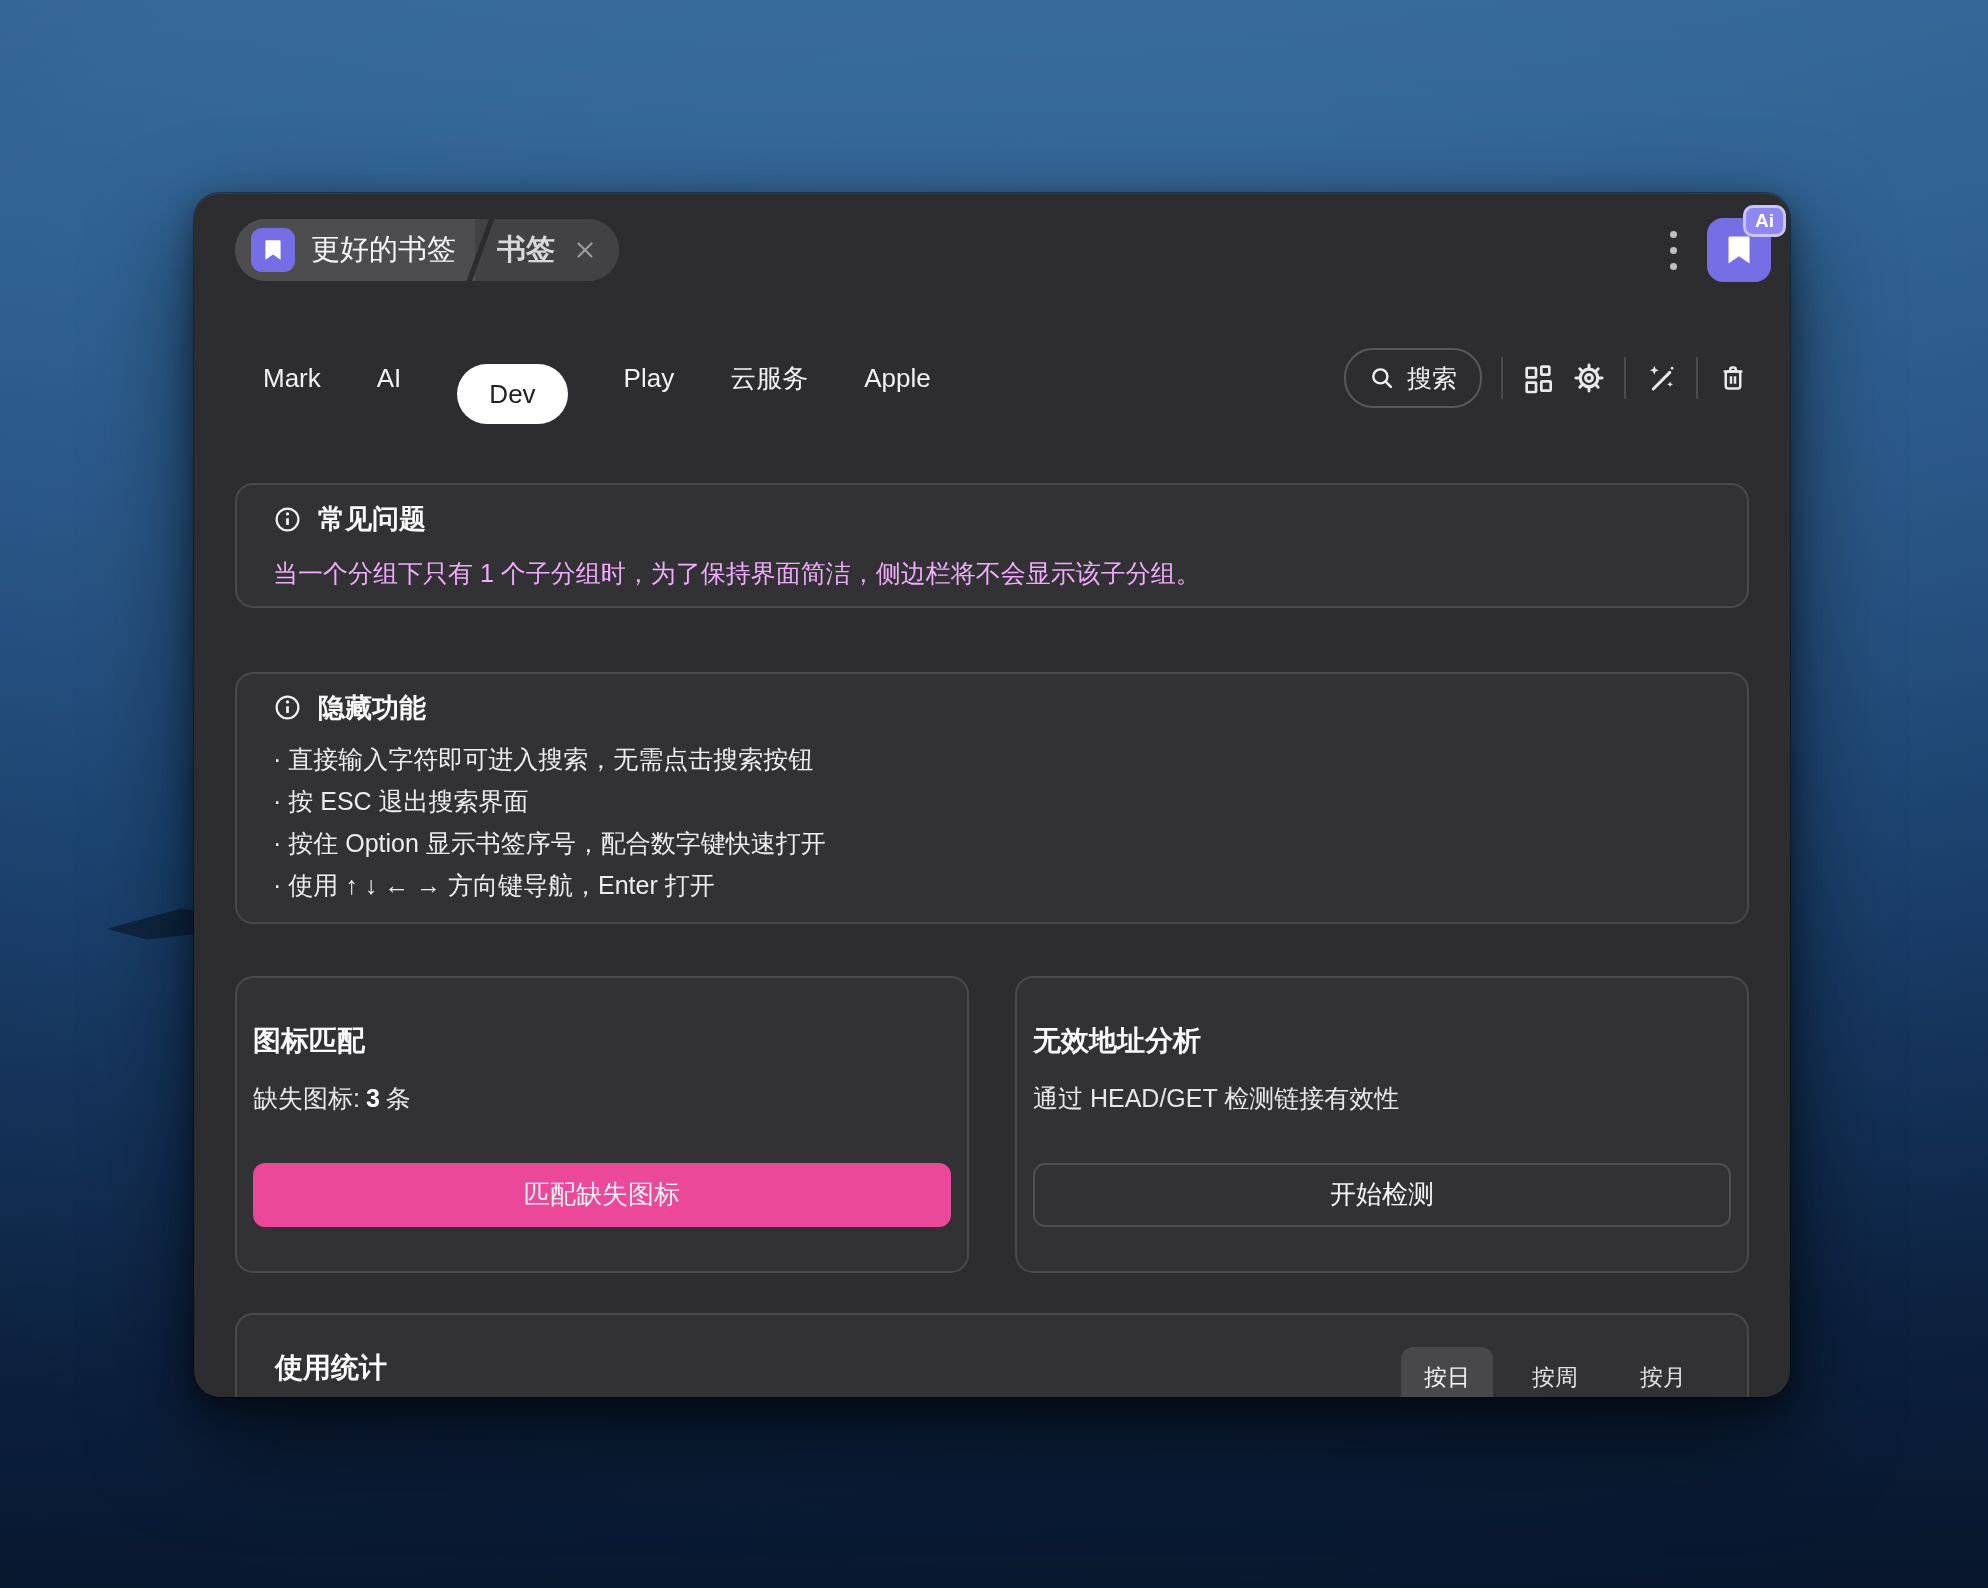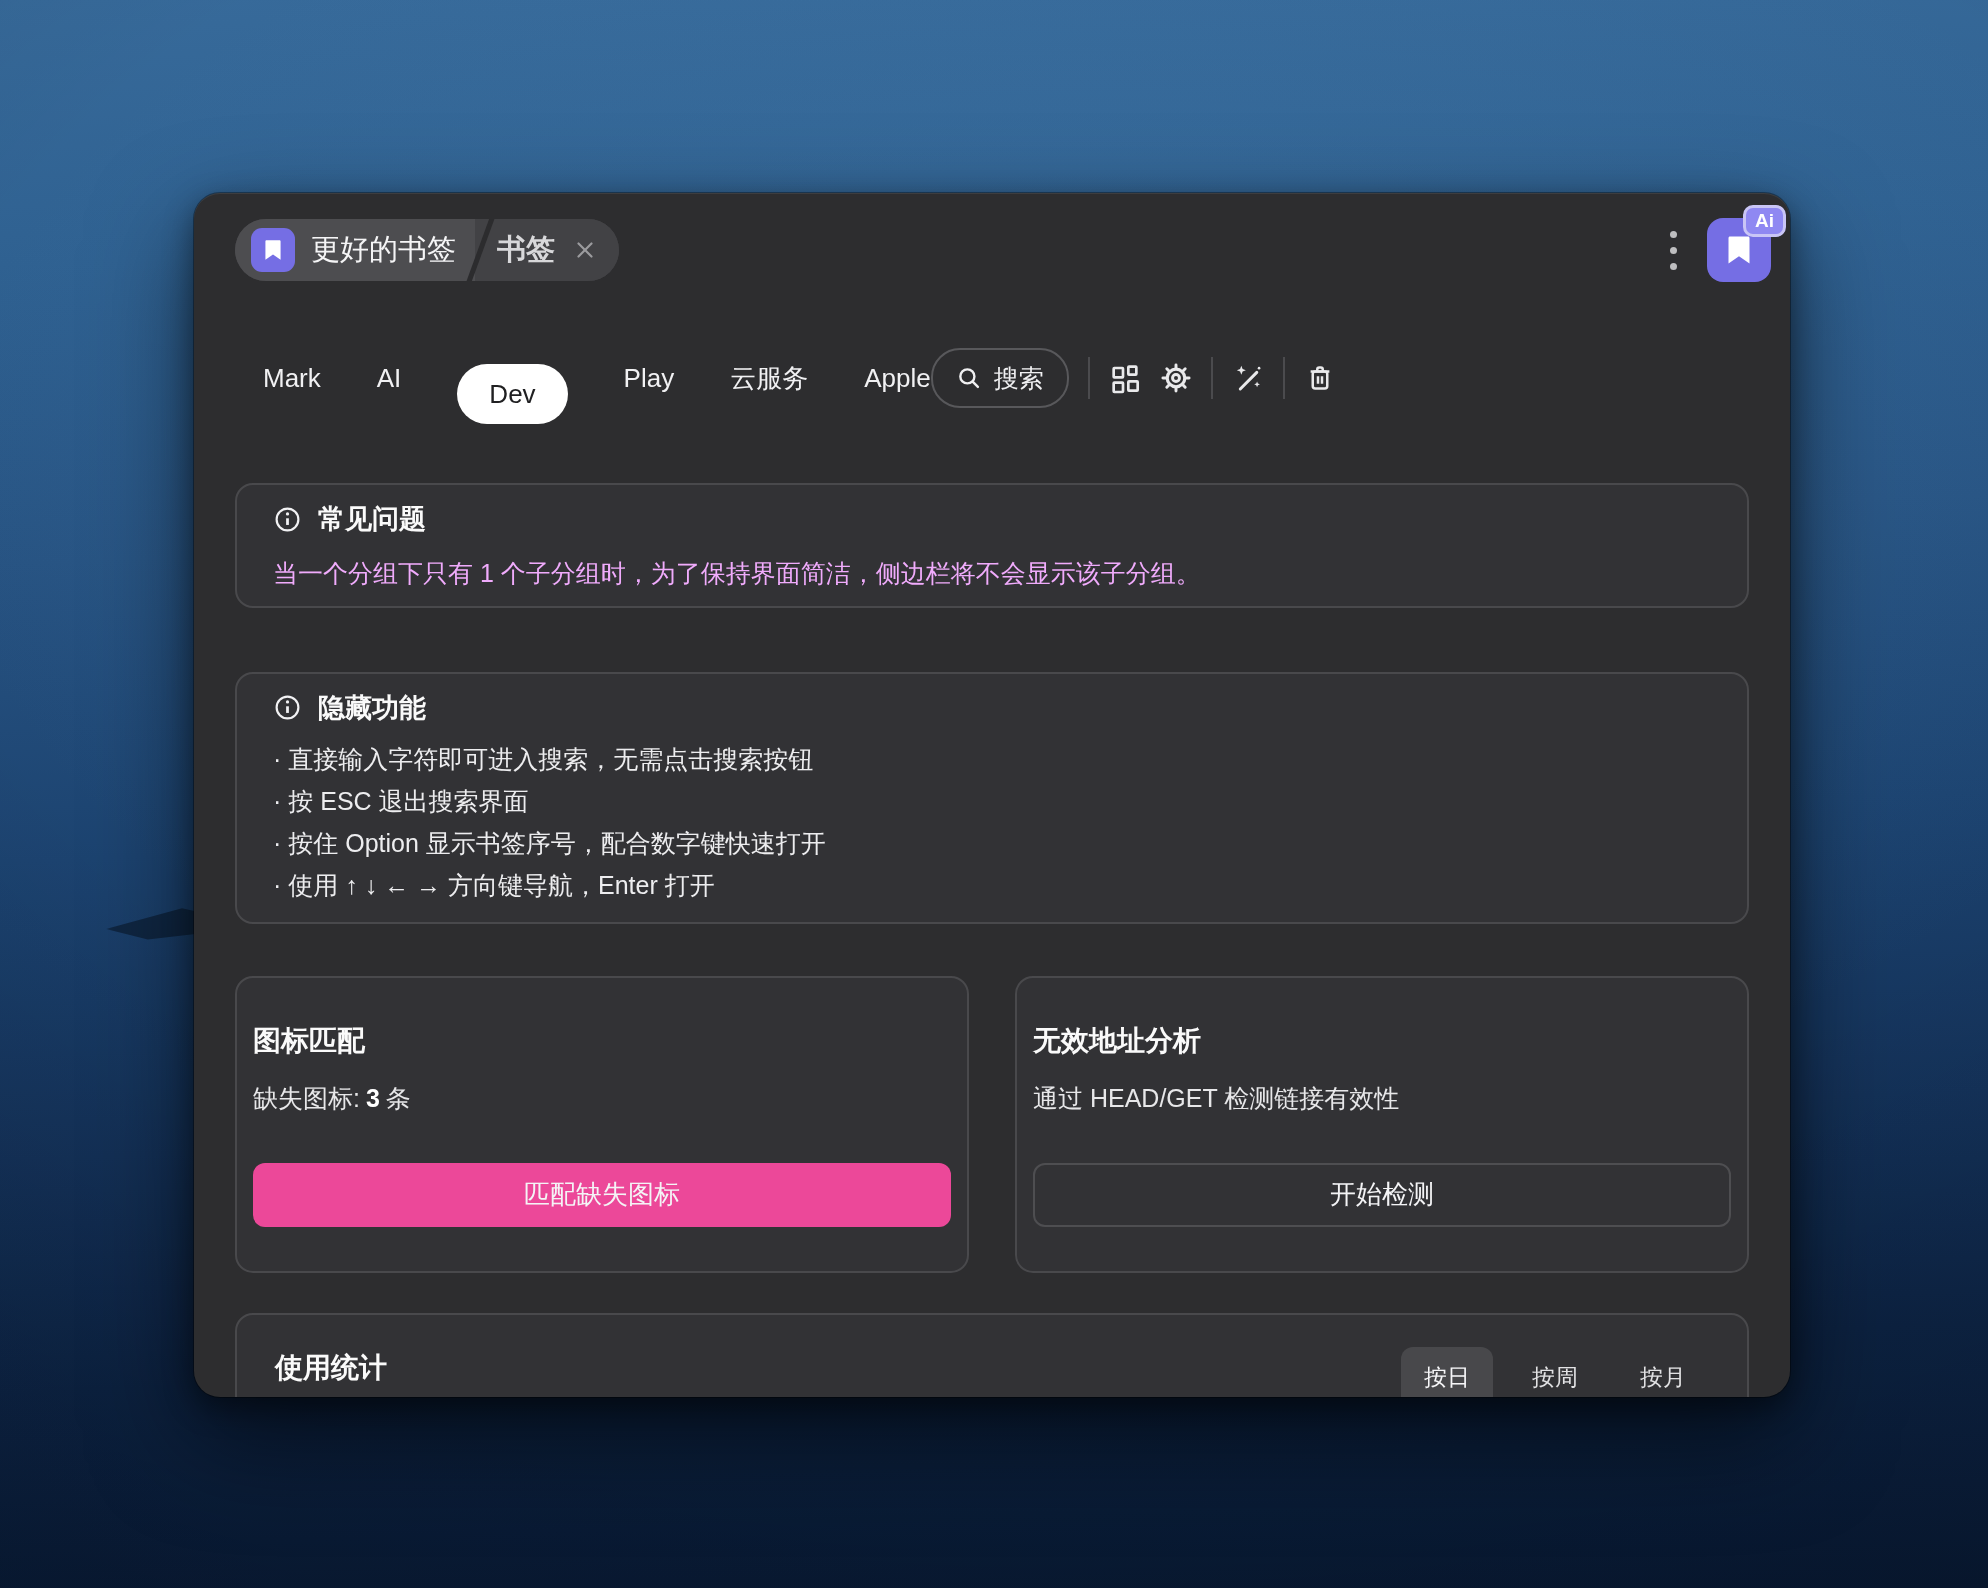"Mark" .navrow { justify-content: flex-start -> space-between }
